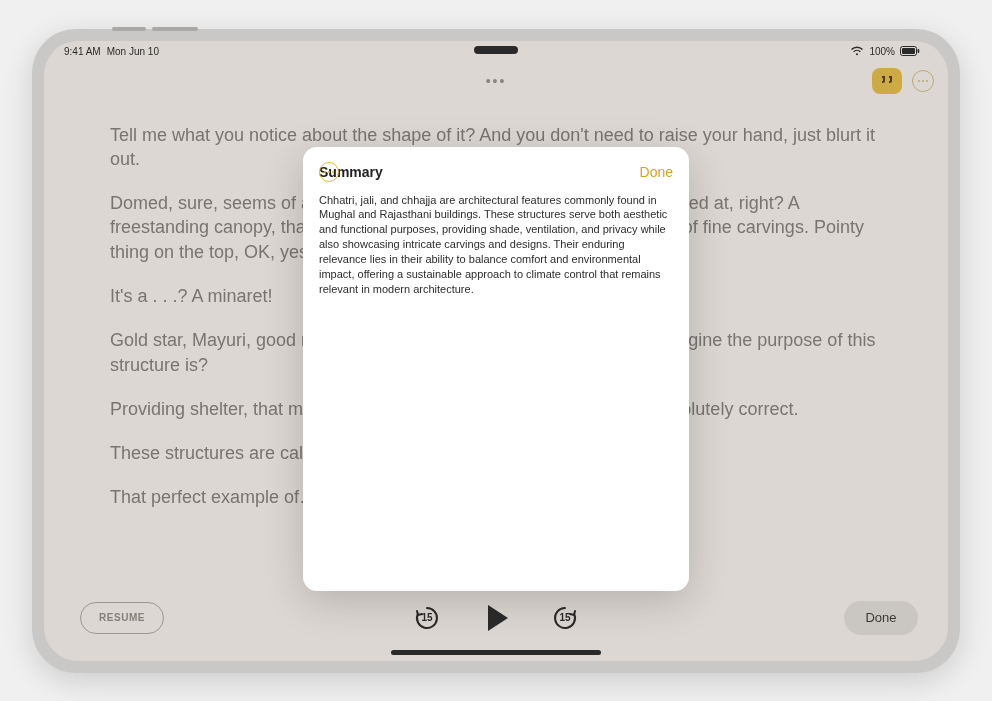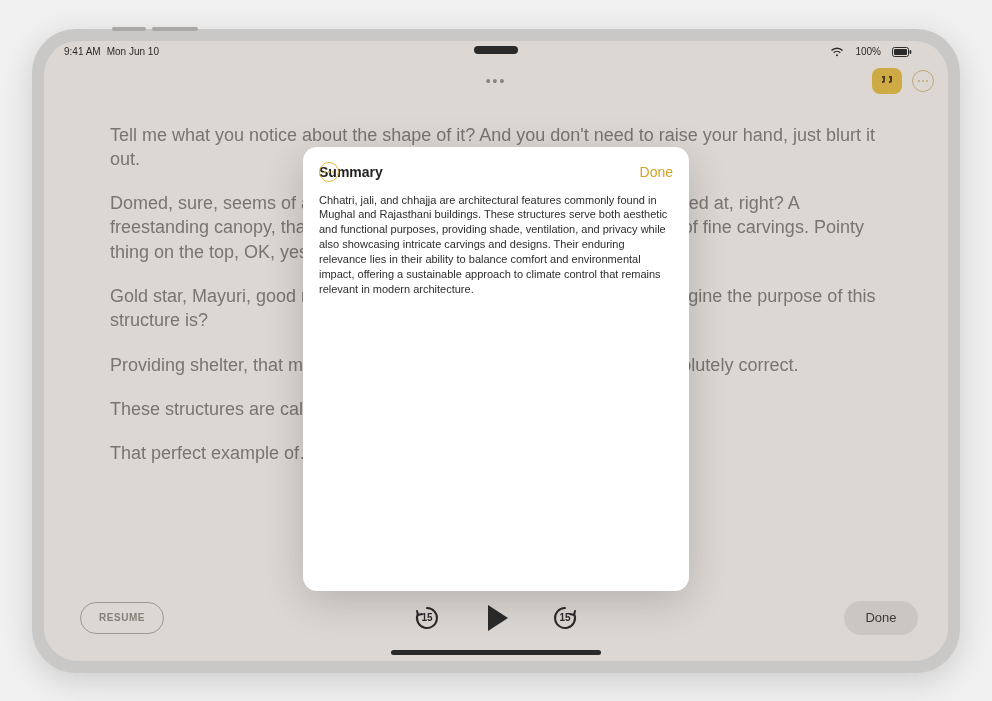"9:41 AM" .status-bar { right: 16px -> 8px }
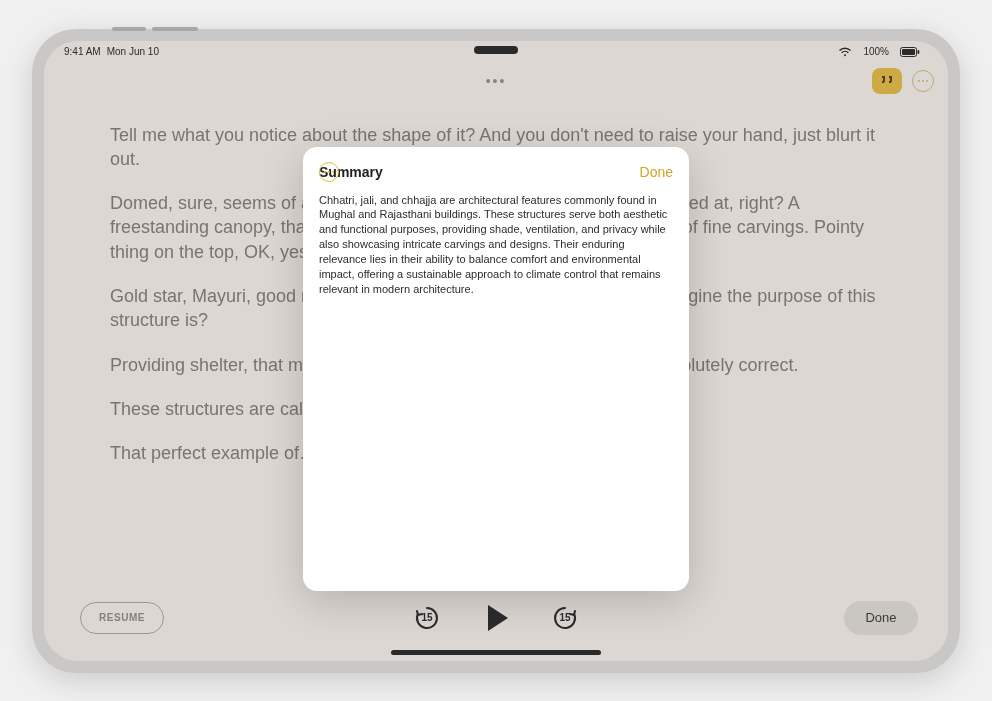"100%" .status-right { align-items: center -> flex-start; gap: 11px -> 5px }
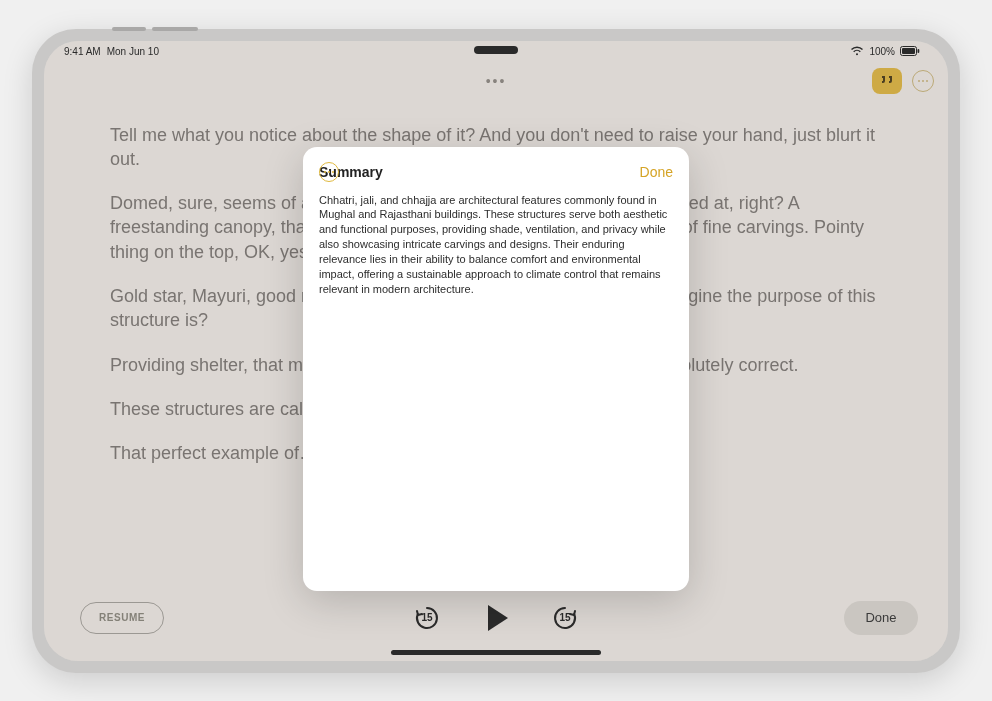"It's a . . .?" p { html: none -> <p>It's a . . .? A minaret!</p> }
